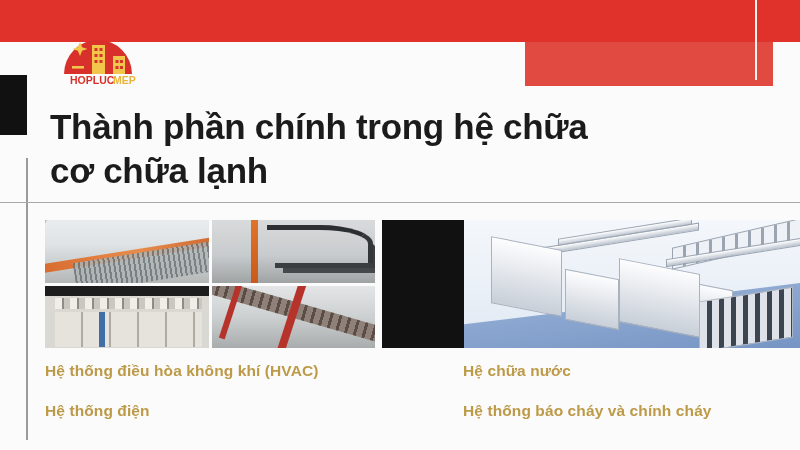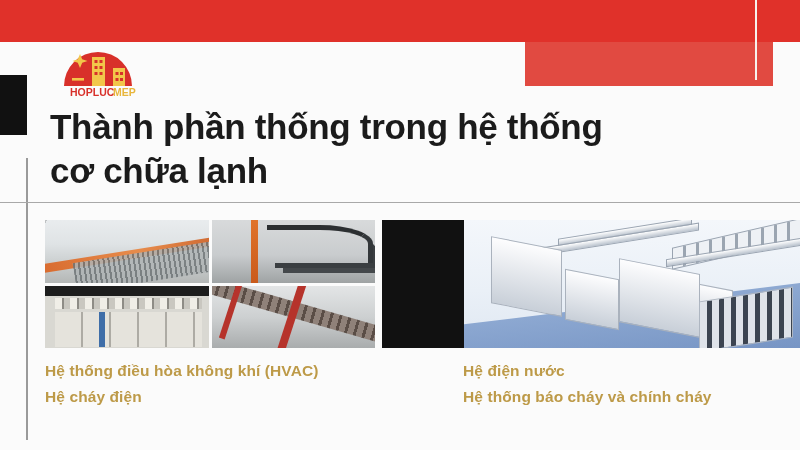"HOPLUC" .logo { top: 46px -> 34px }
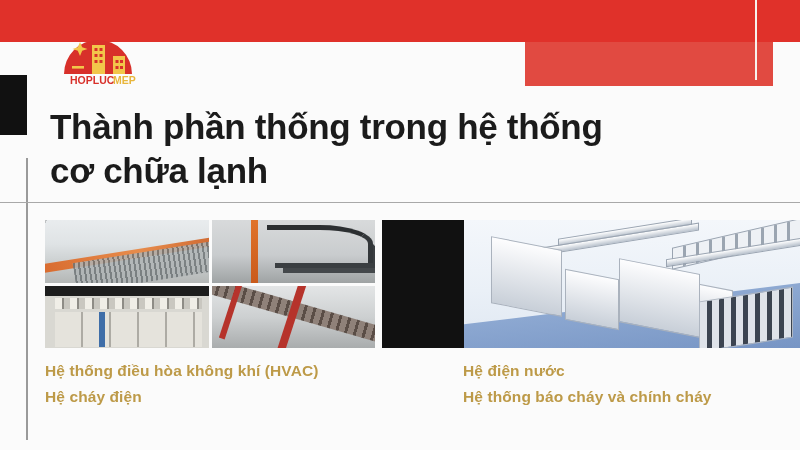"Thành phần thống trong hệ" span { text: thống trong hệ thống -> chính trong hệ chữa }
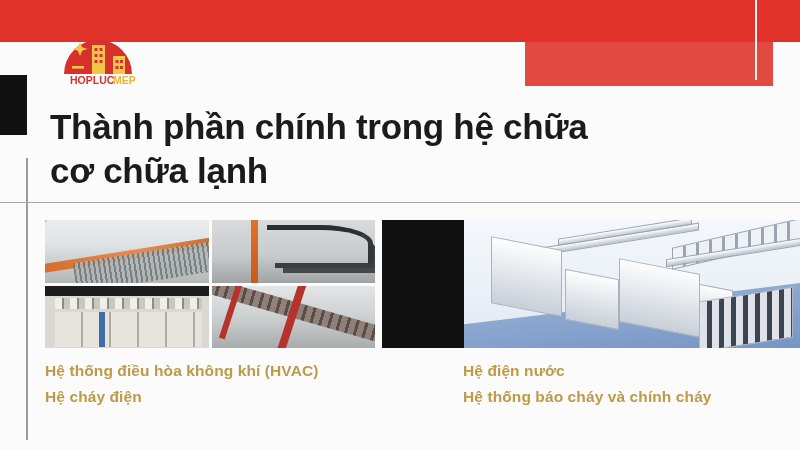"Hệ thống điều hòa không" .captions { row-gap: 8px -> 22px }
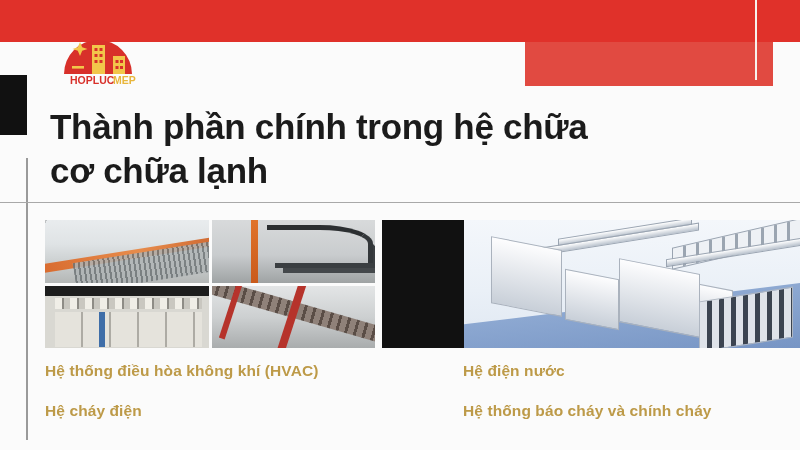"Hệ điện nước" div.cap { text: điện -> chữa }
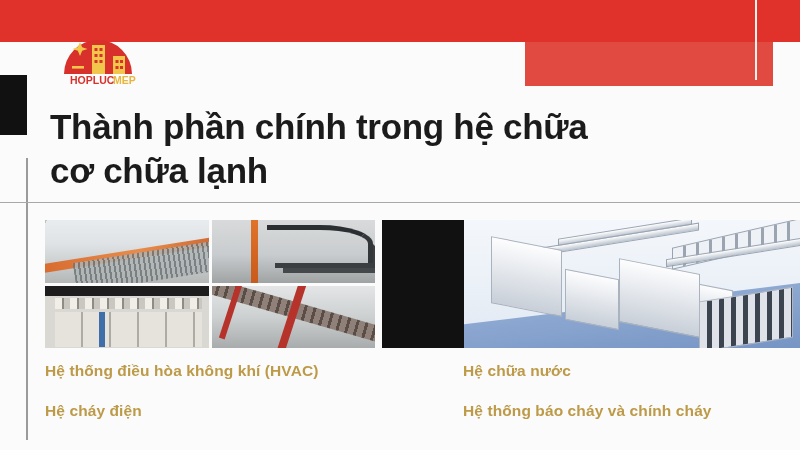"Hệ cháy điện" div.cap { text: cháy -> thống }
